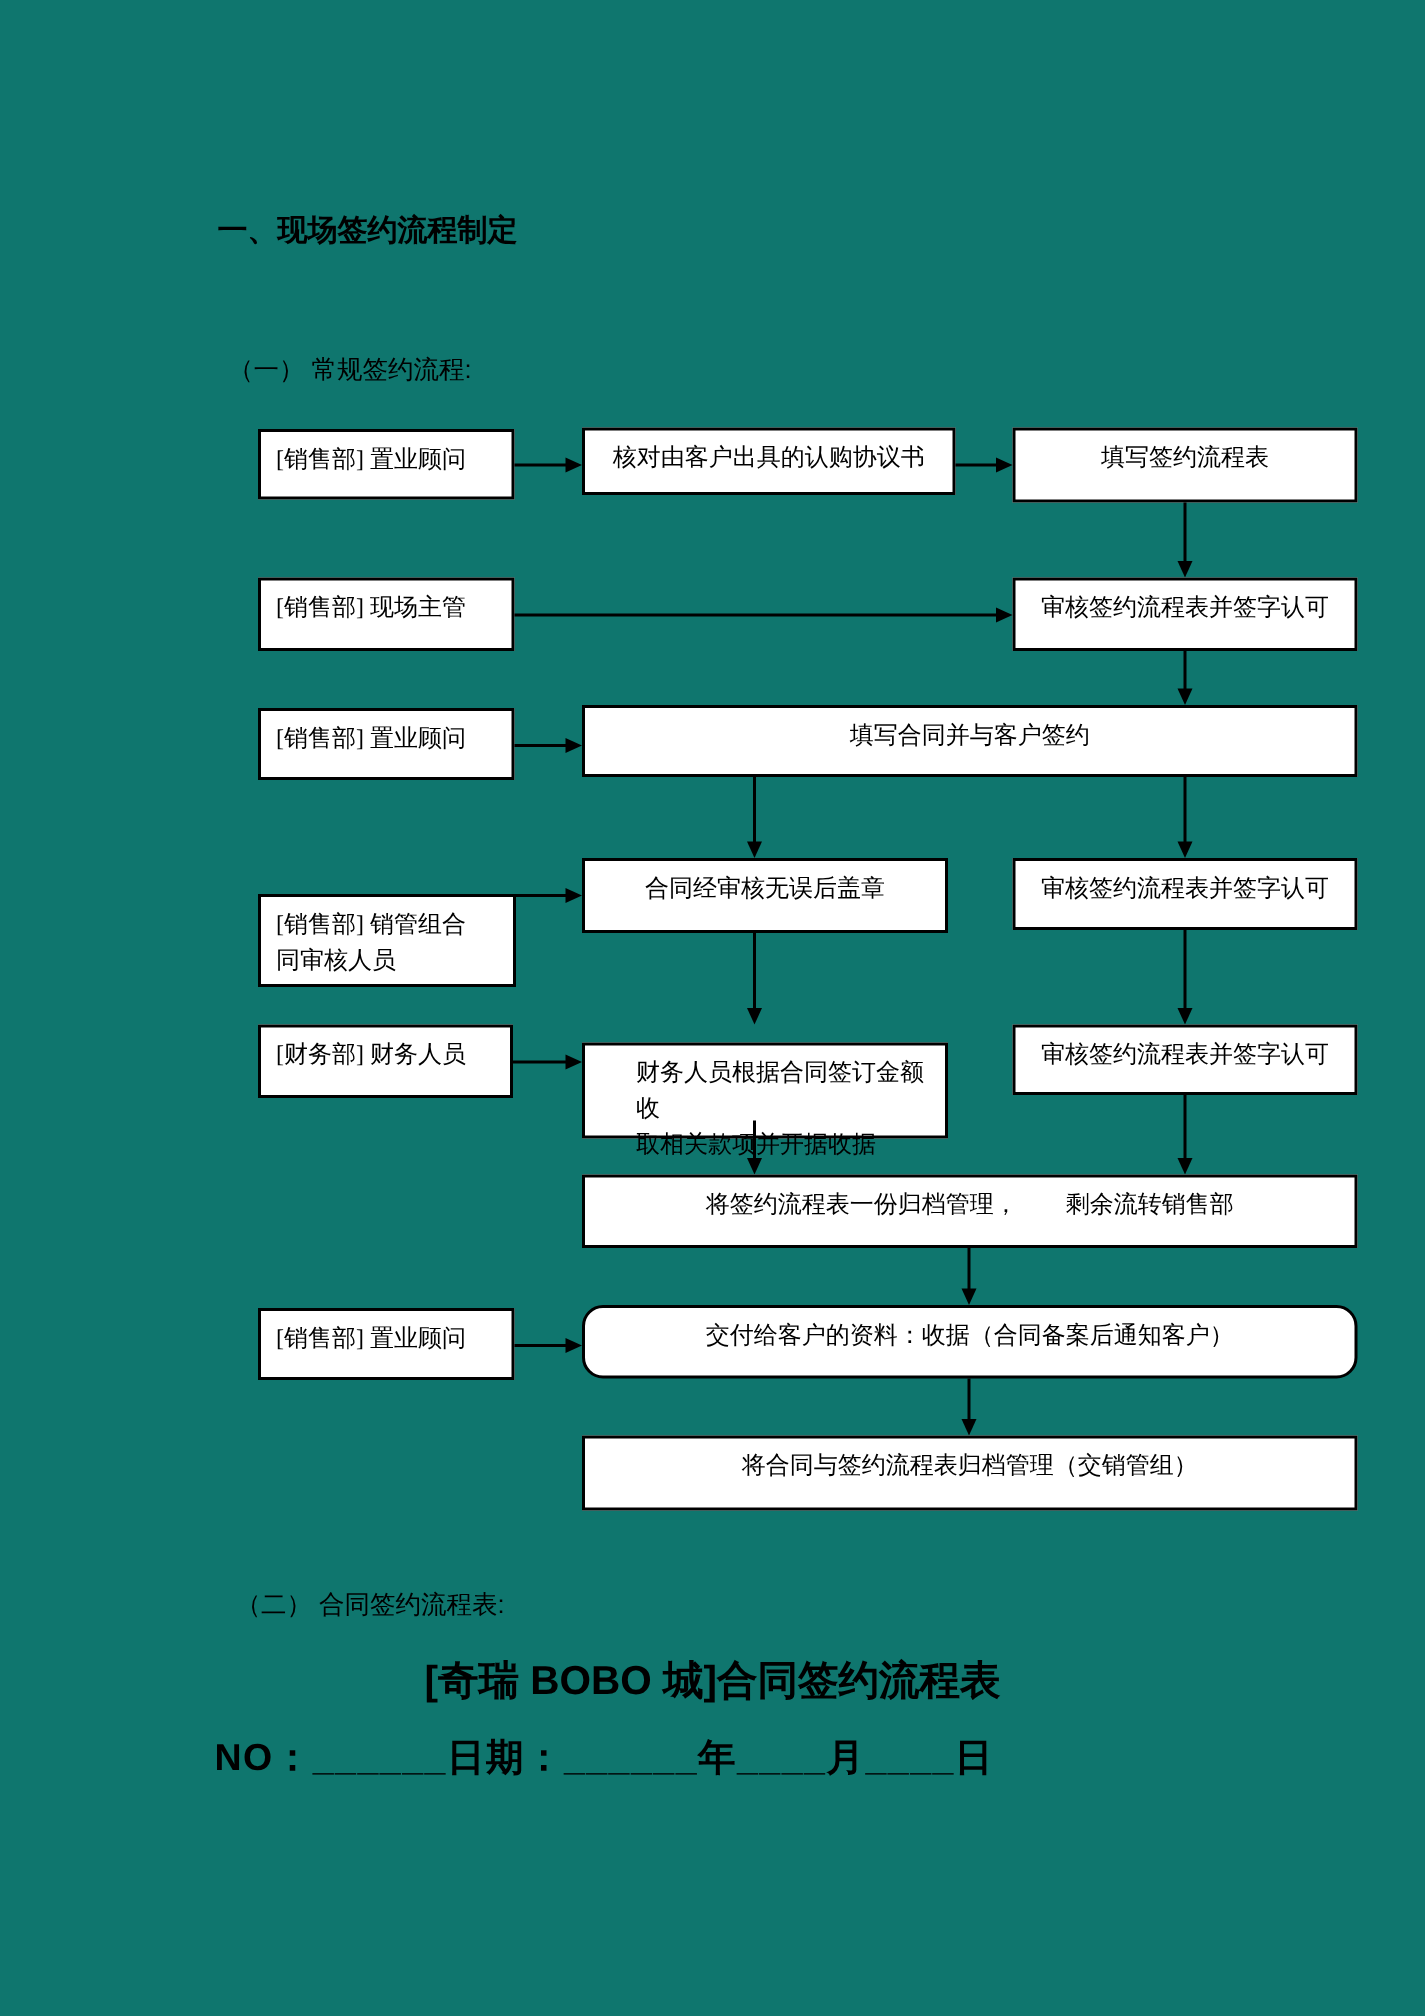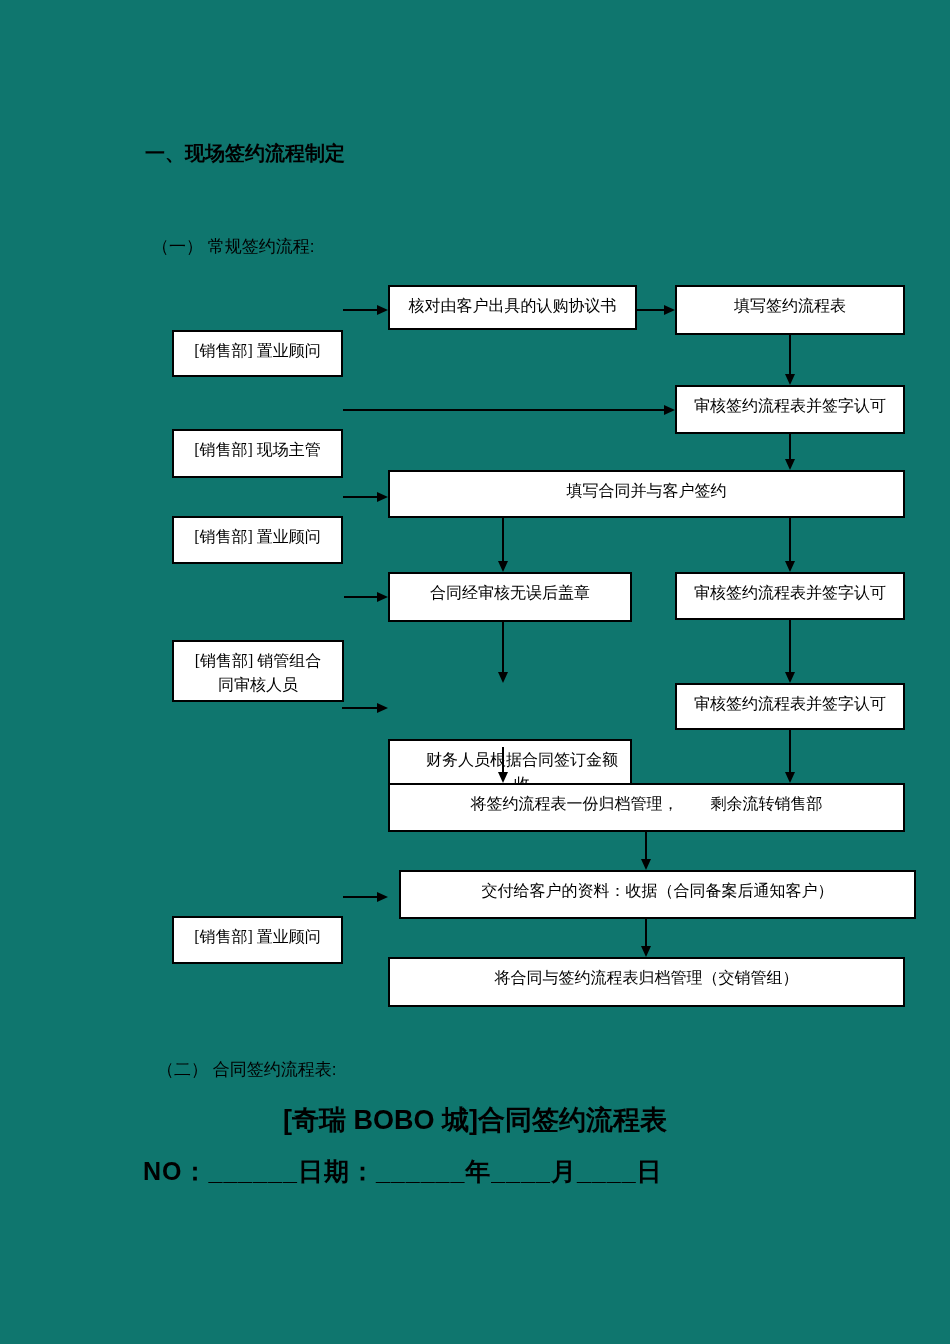"[销售部] 置业顾问" .tl { margin-top: 44px -> none; text-align: center -> left }
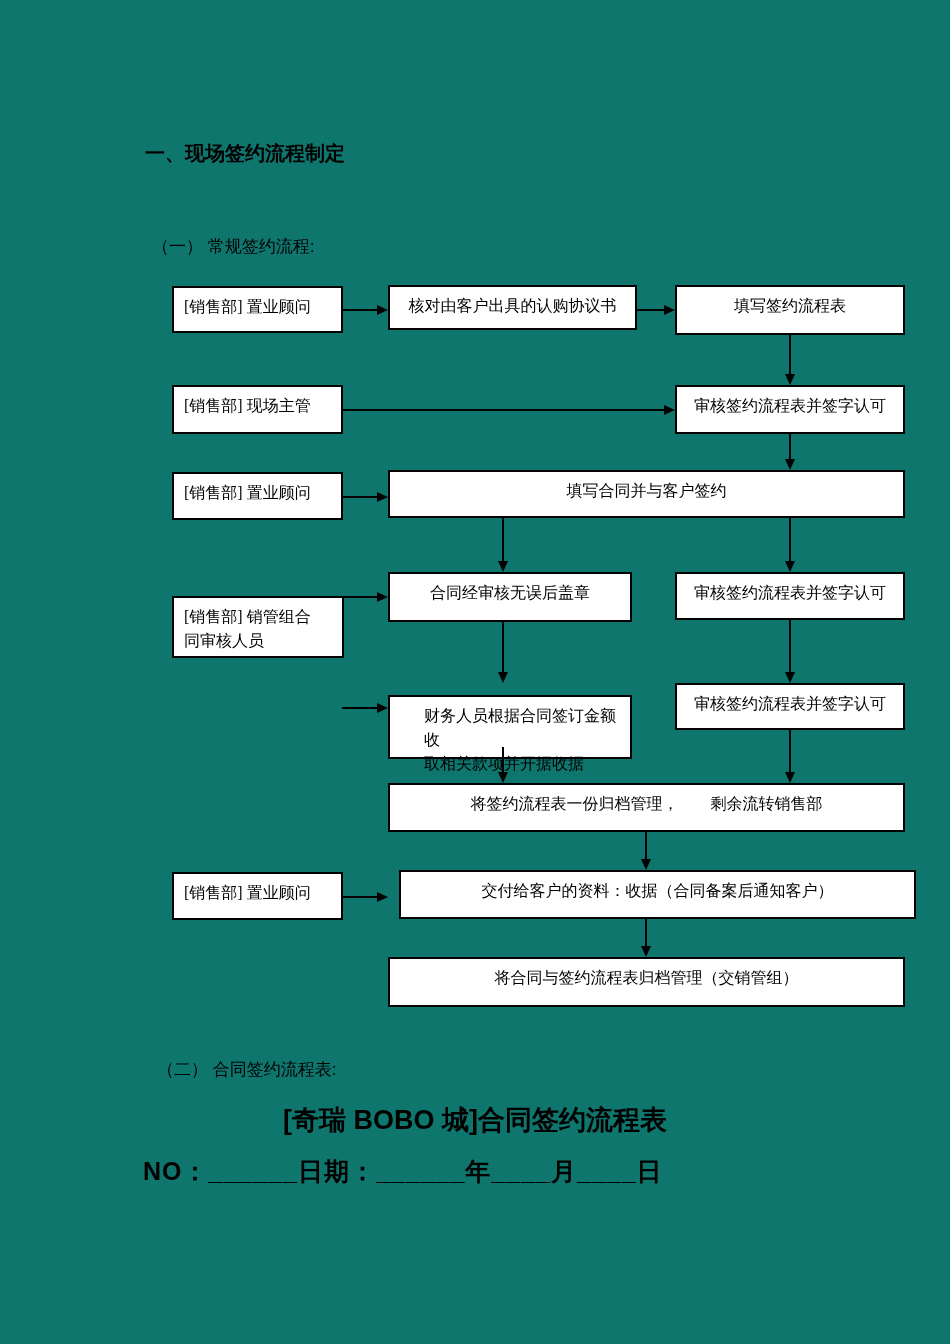"[财务部] 财务人员" div.box { html: none -> <div>[财务部] 财务人员</div> }
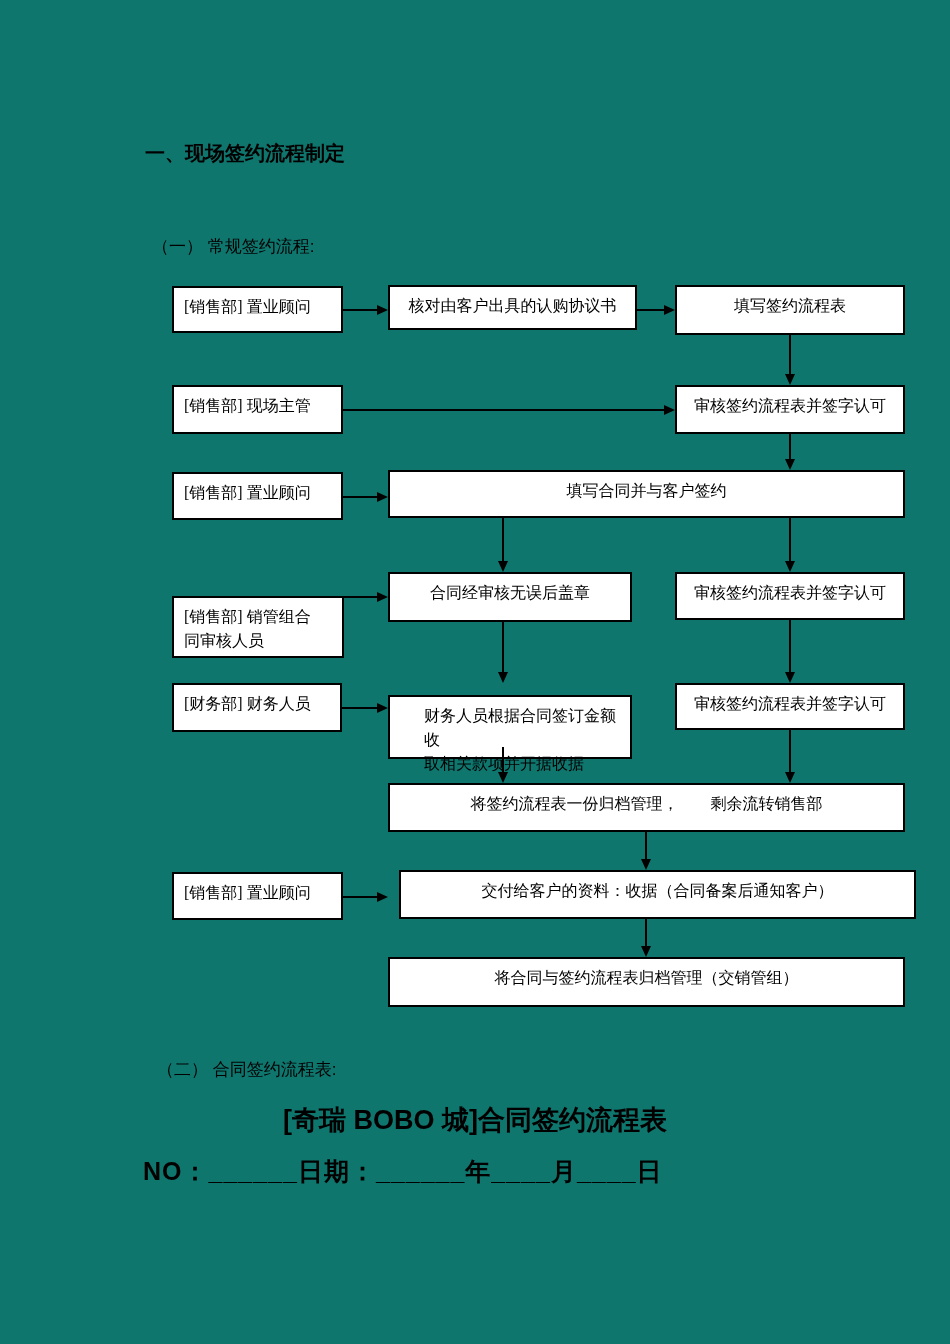"交付给客户的资料：收据（合同备案后通知客户）" div.box { border-radius: none -> 14px; left: 399px -> 388px }
